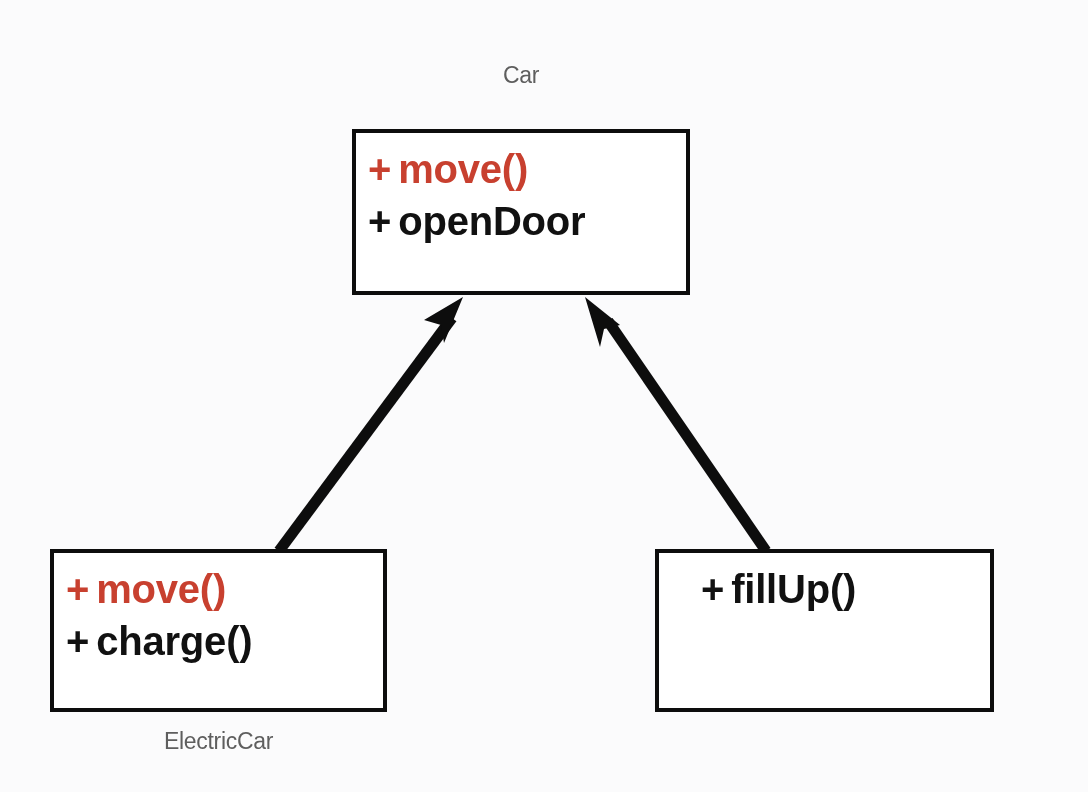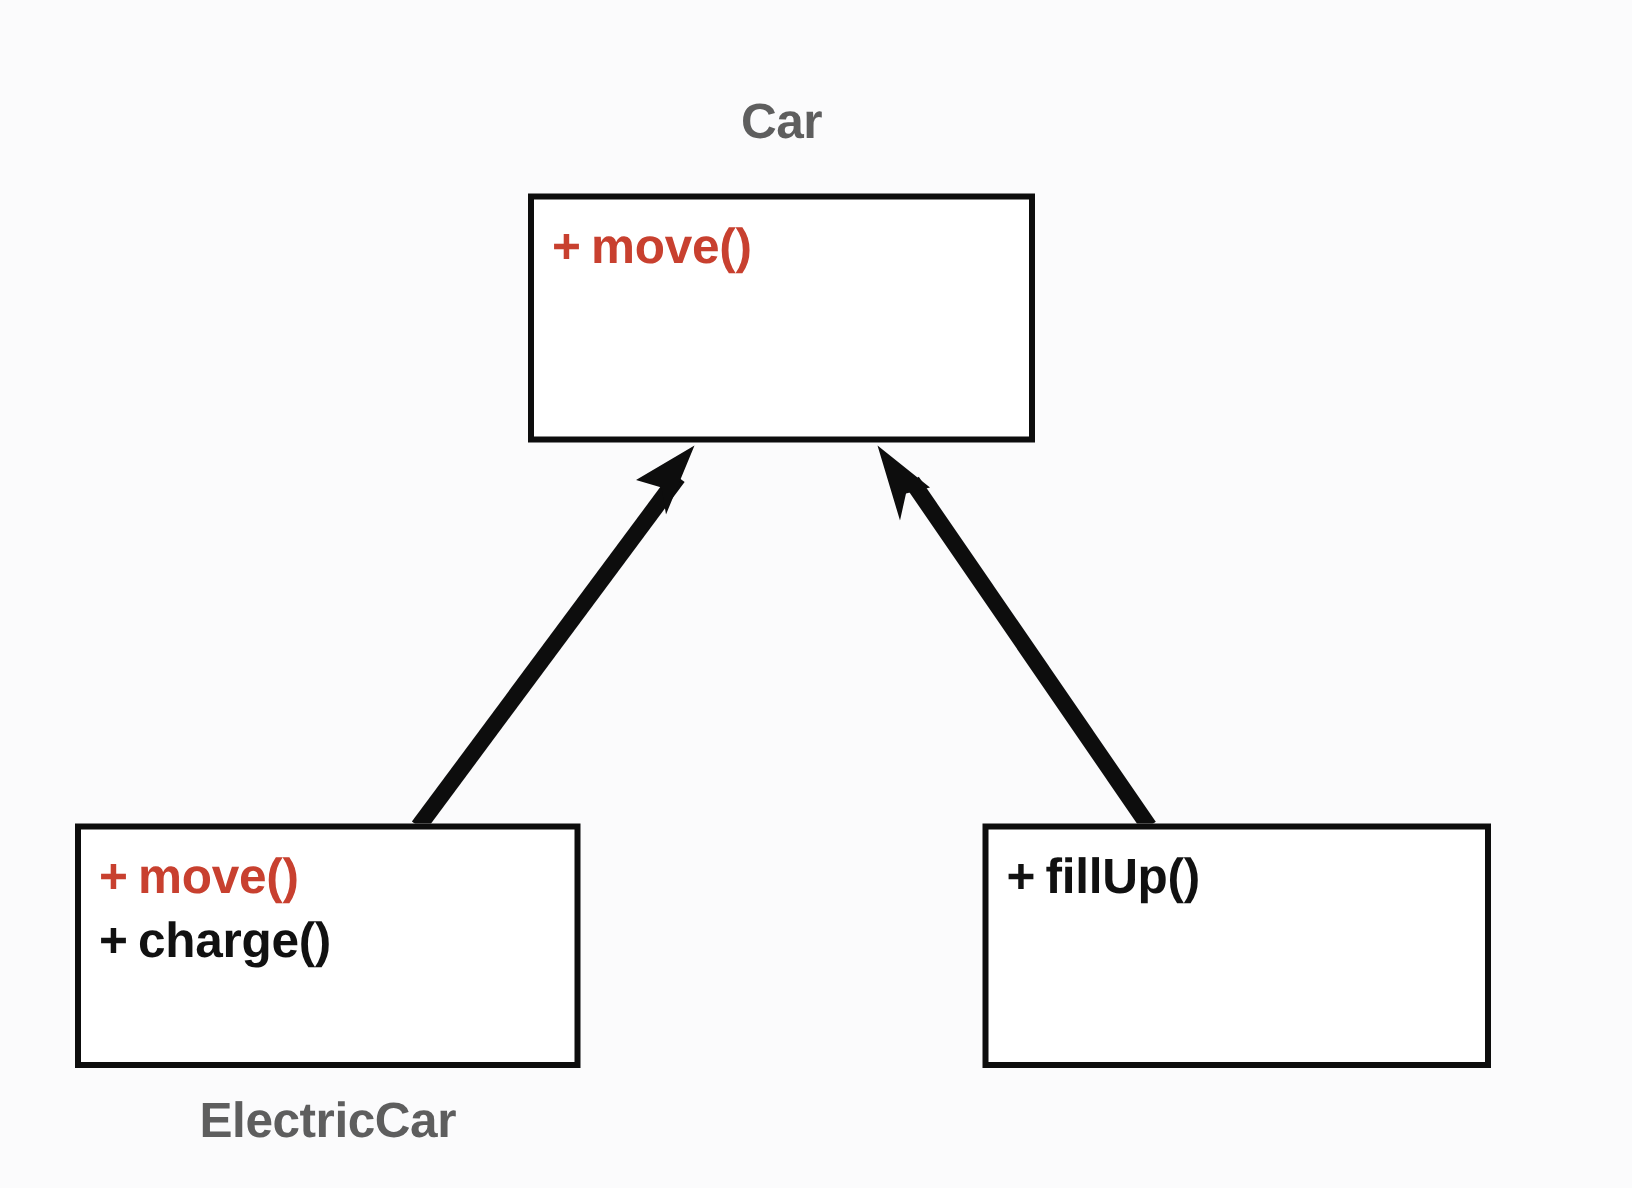"Car" .class-name { font-size: 33px -> 23px; font-weight: bold -> normal }
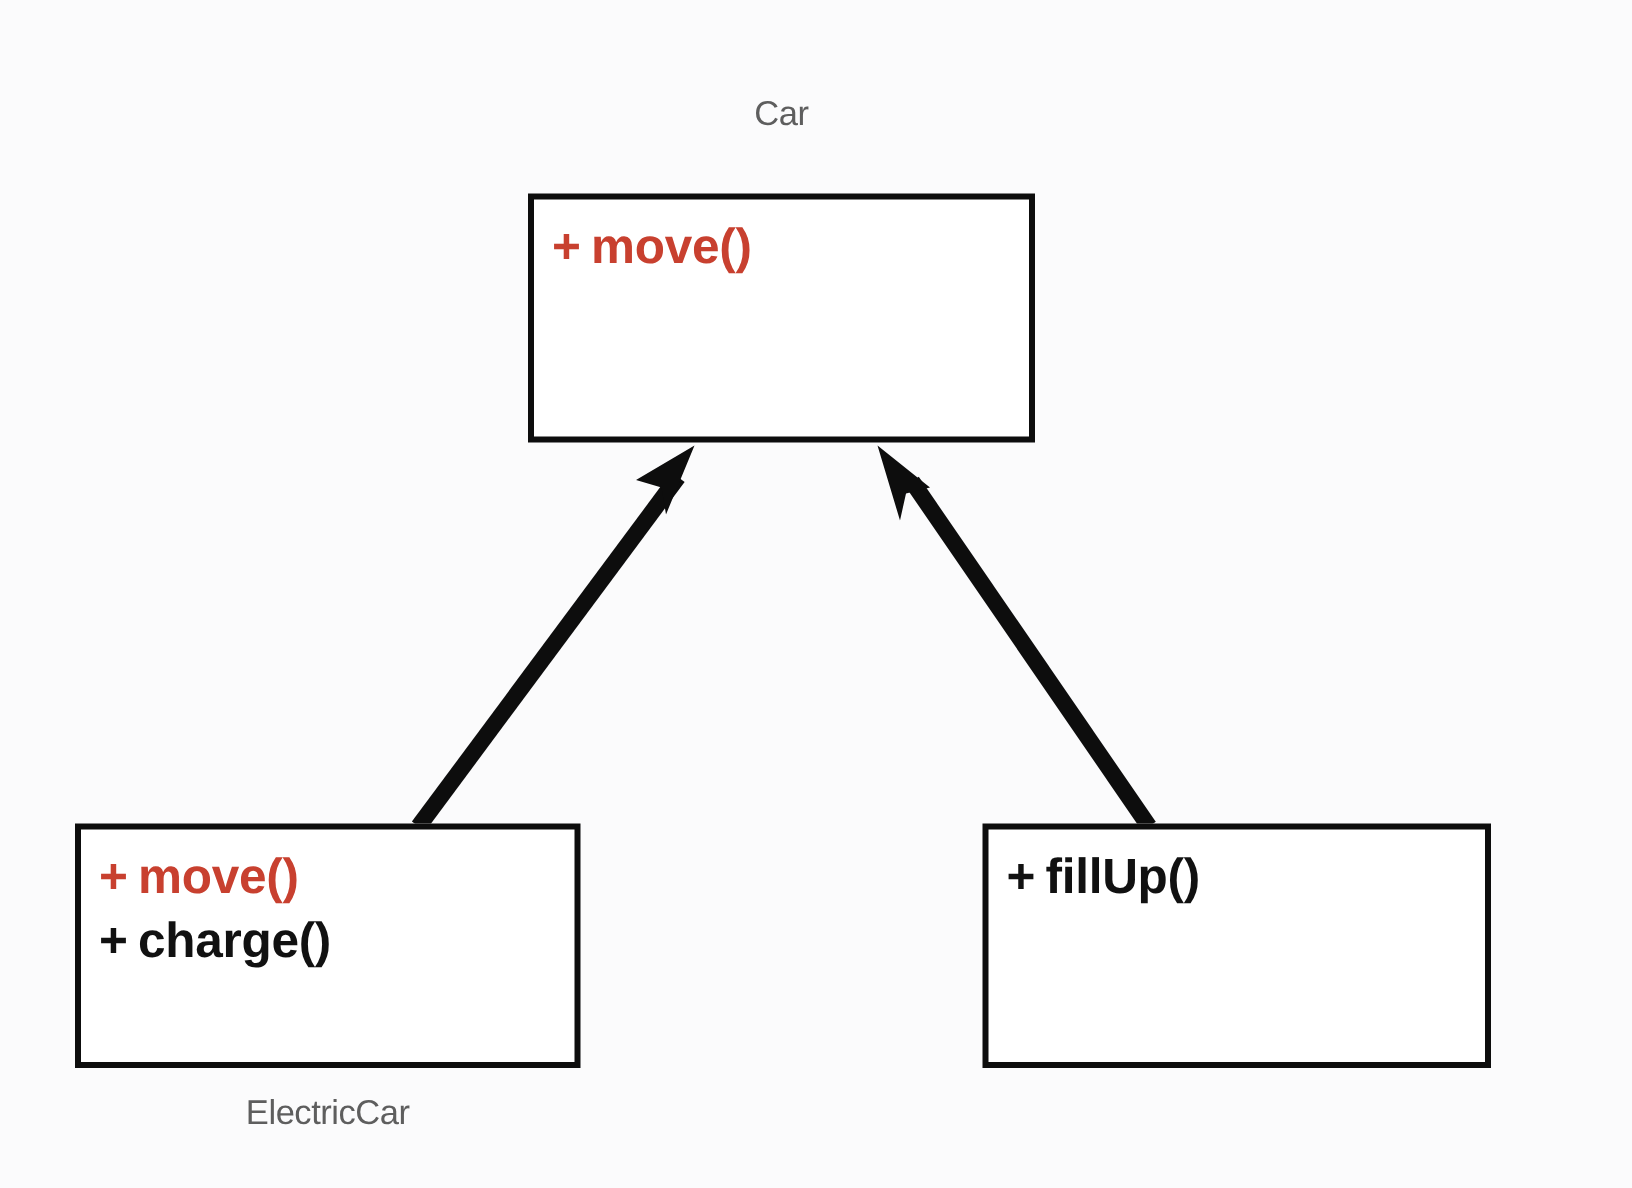"+ move()" .member { font-size: 33px -> 40px }
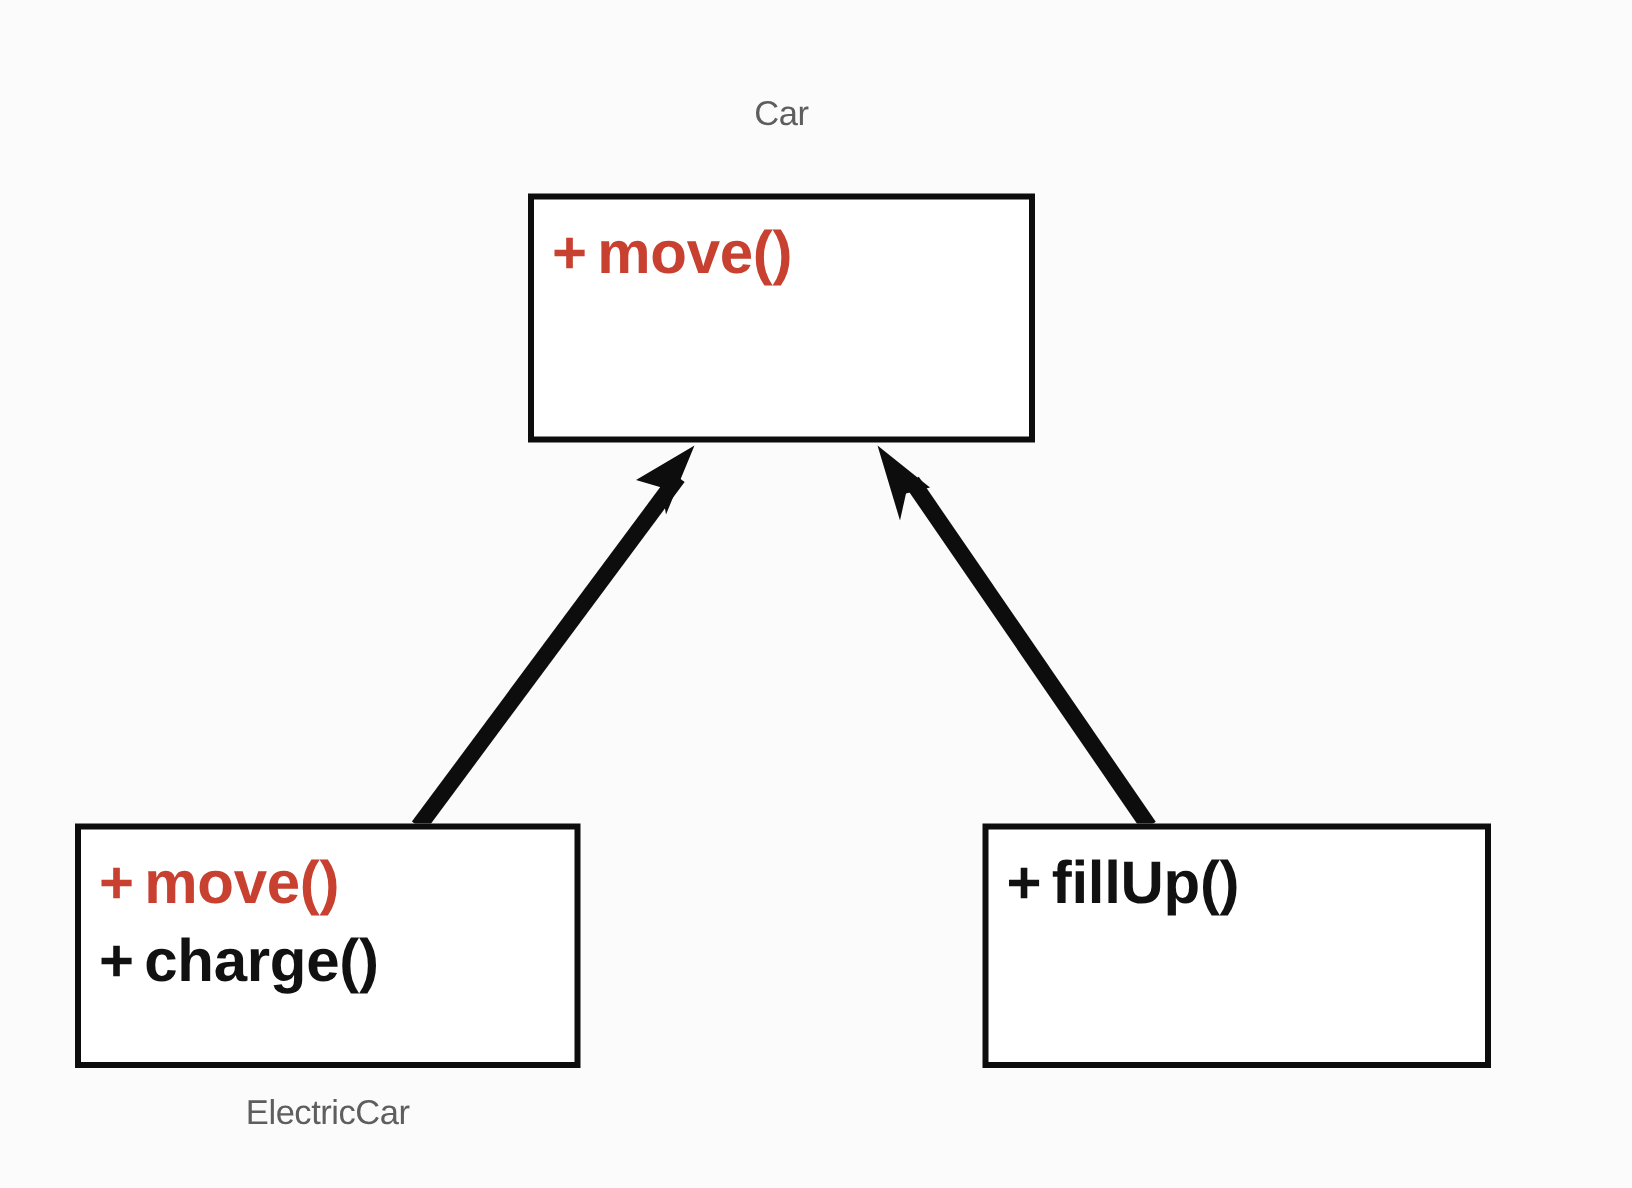"+ openDoor" div.member { html: none -> <div> <span>+</span><span>openDoor</span> </div> }
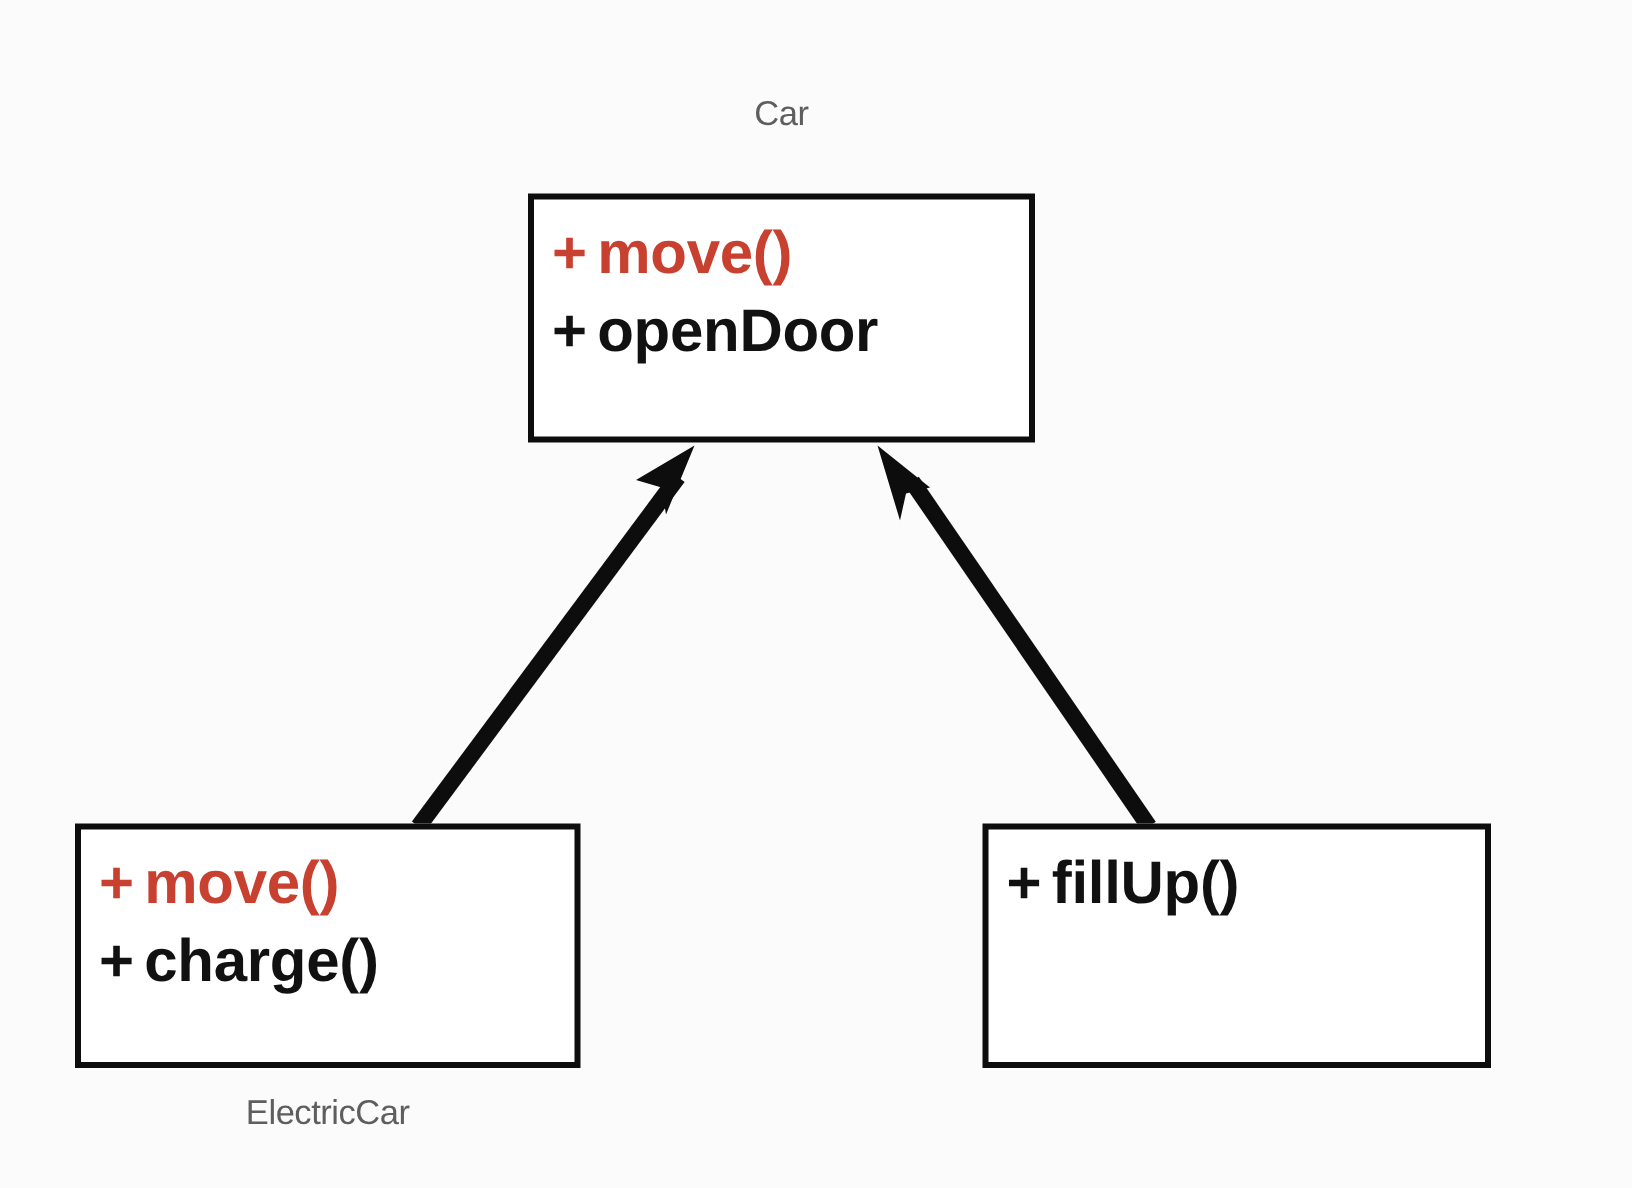"+ fillUp()" #box-gascar { padding-left: none -> 30px }
